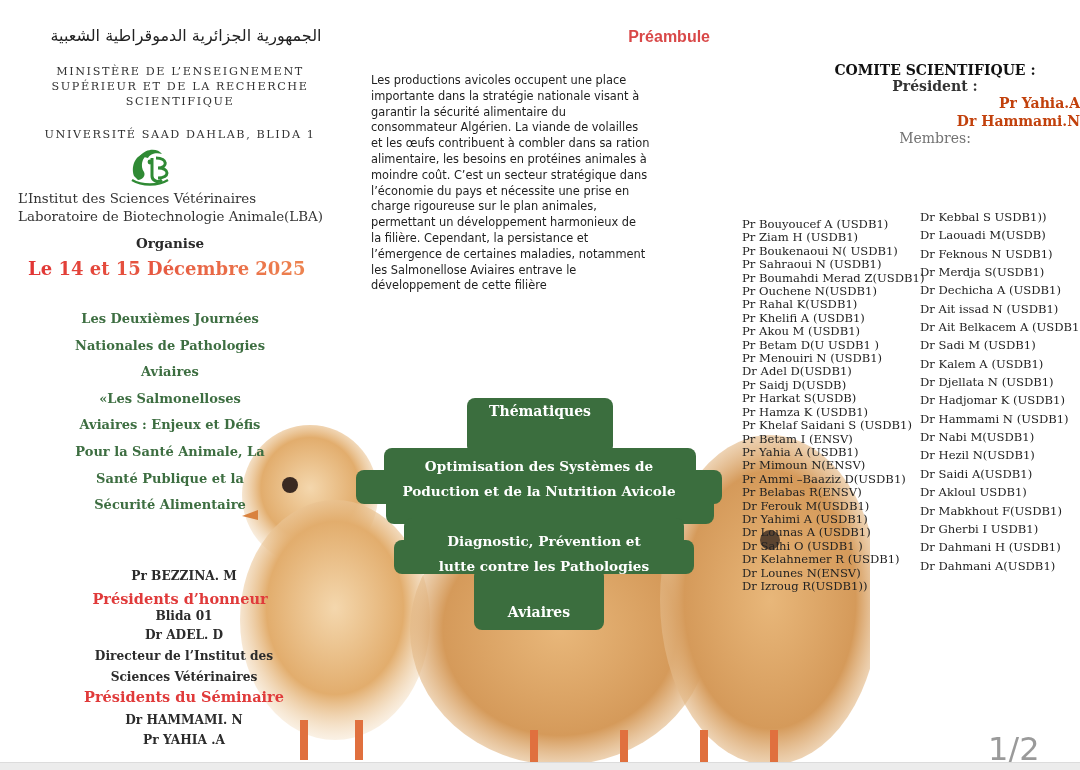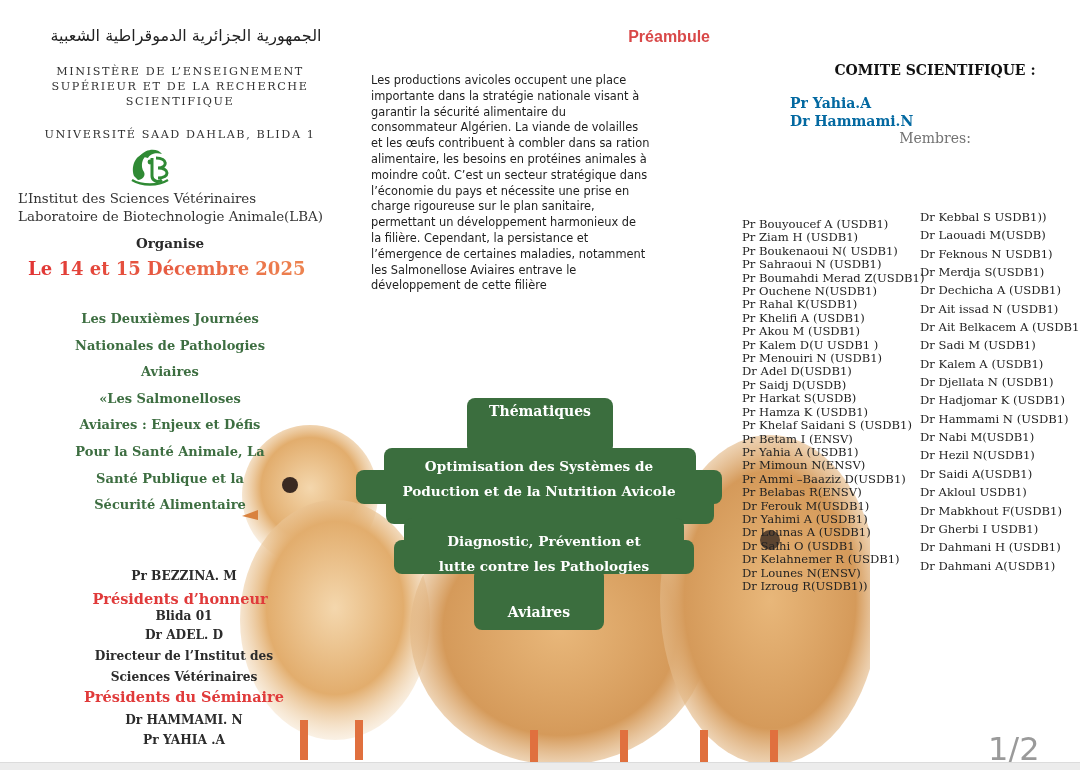"Président :" div.pres-label { html: none -> <div>Président :</div> }
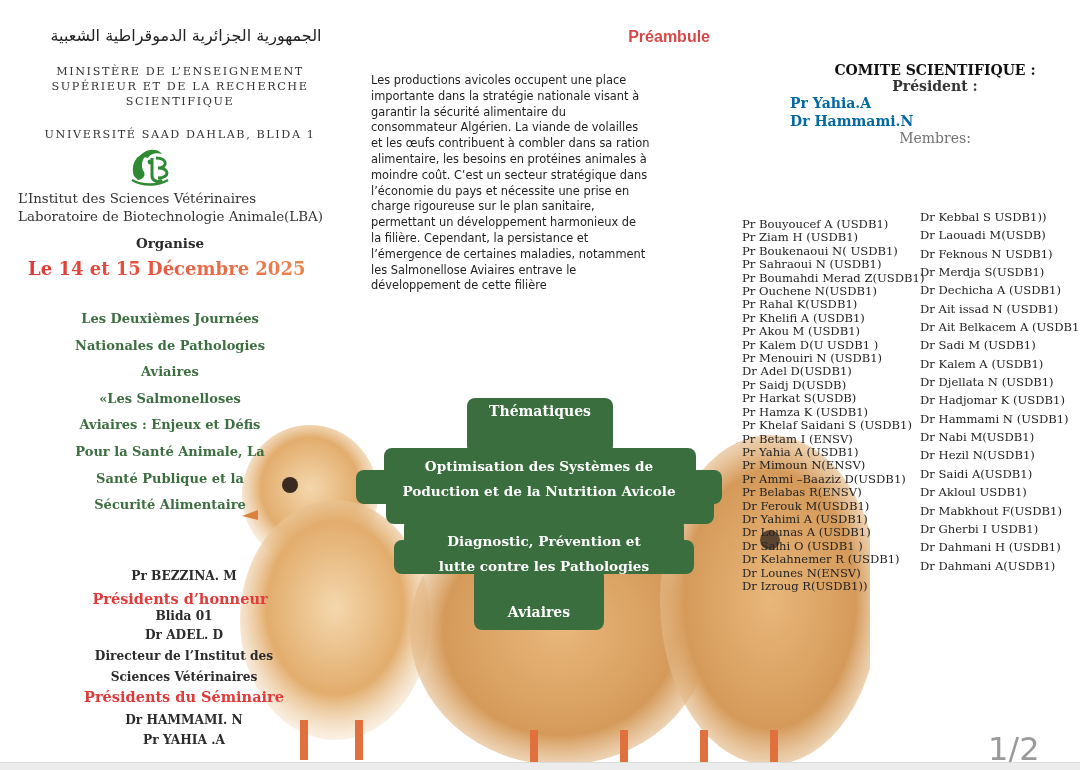"Pr Yahia.A" .pres-name { color: #0369a1 -> #c2410c; text-align: left -> right }
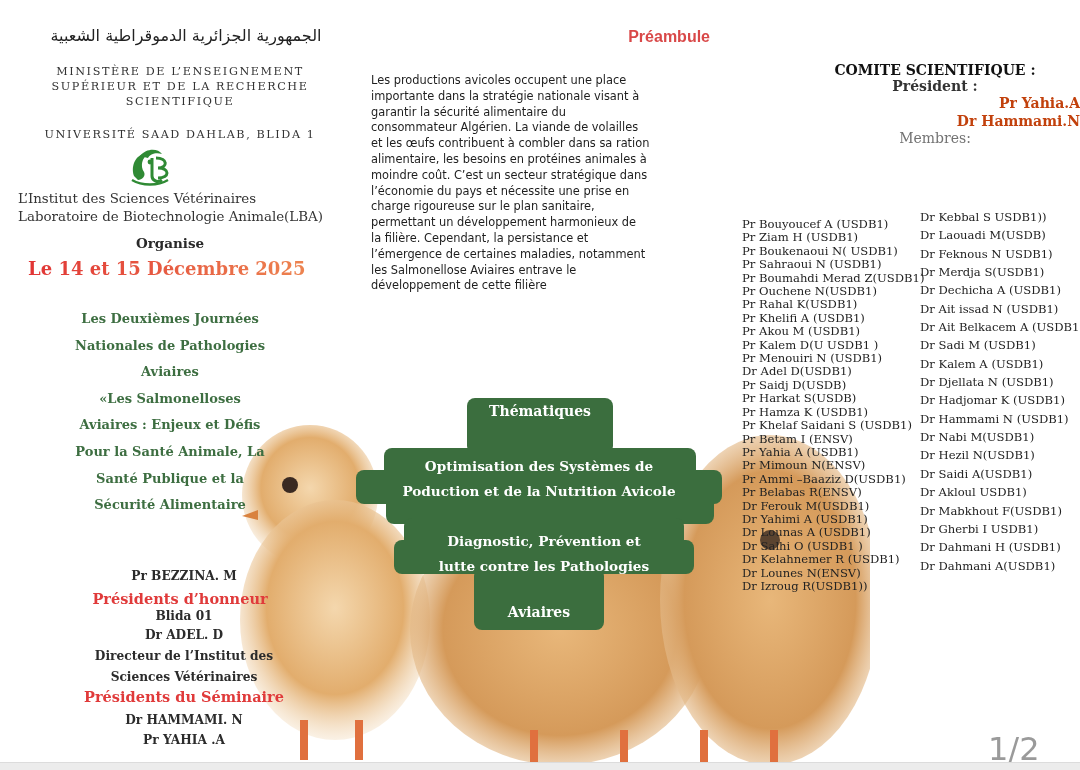"charge rigoureuse sur le plan" div { text: sanitaire -> animales }
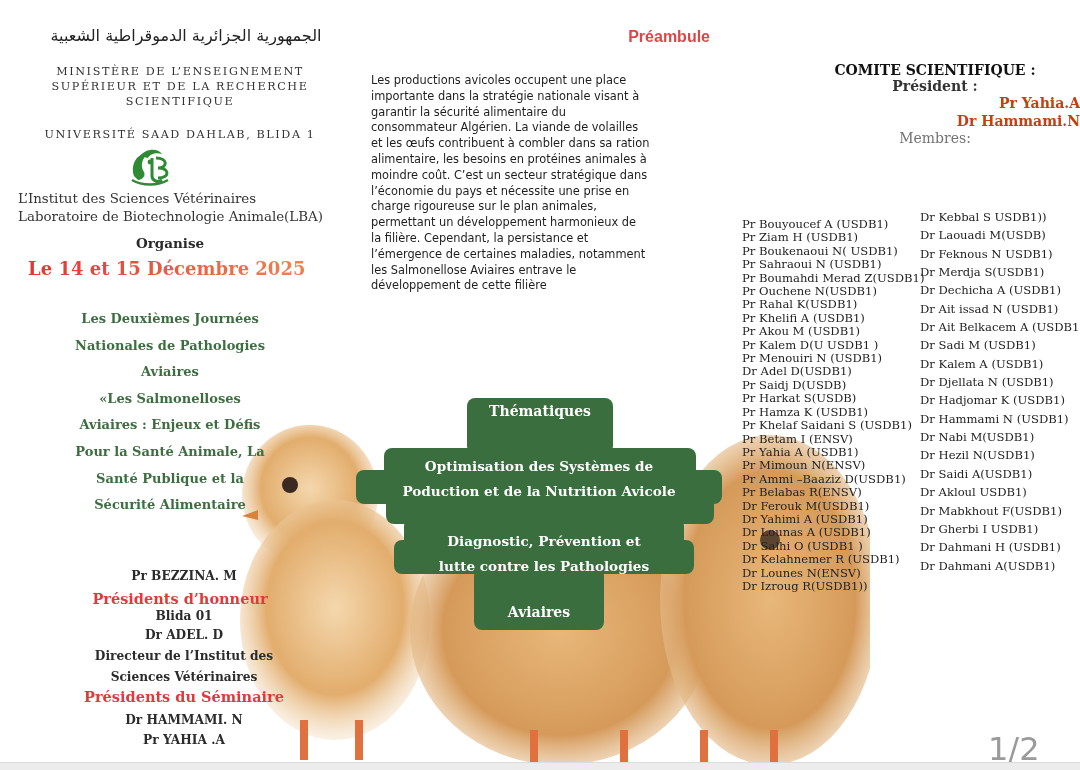"Pr Kalem D(U USDB1 )" div { text: Kalem -> Betam }
